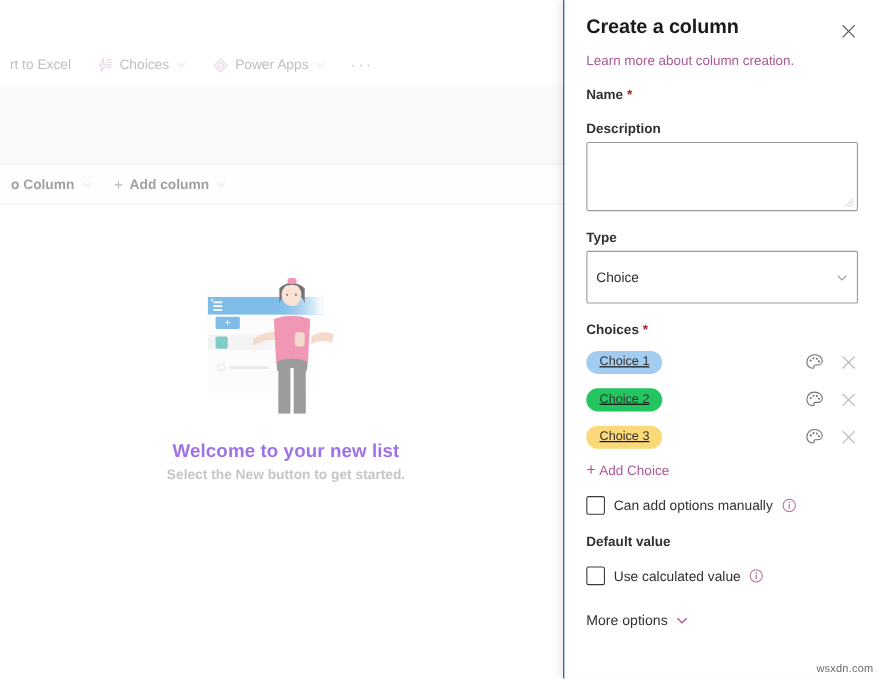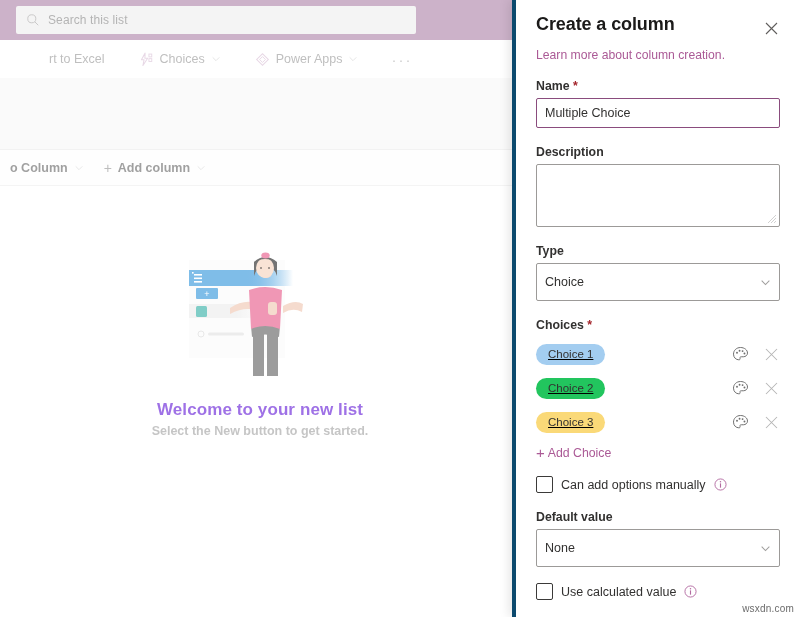"Search this list" div.suite-bar { html: <div> <div> <svg> <circle></circle> <line></line> </svg> <span>Search this list</span> </div> </div> -> none }
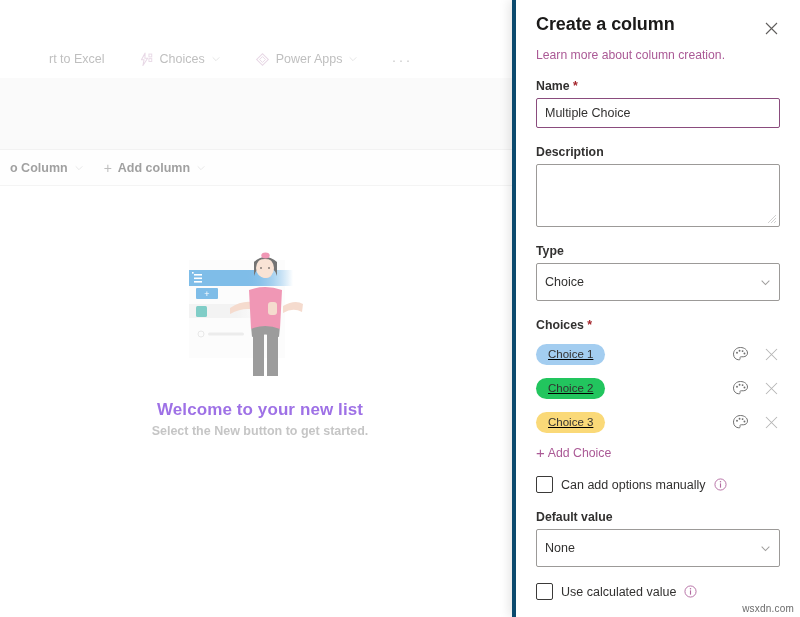"Create a column" .panel { border-left: 4px solid #0c4a6e -> 1px solid #0c4a6e }
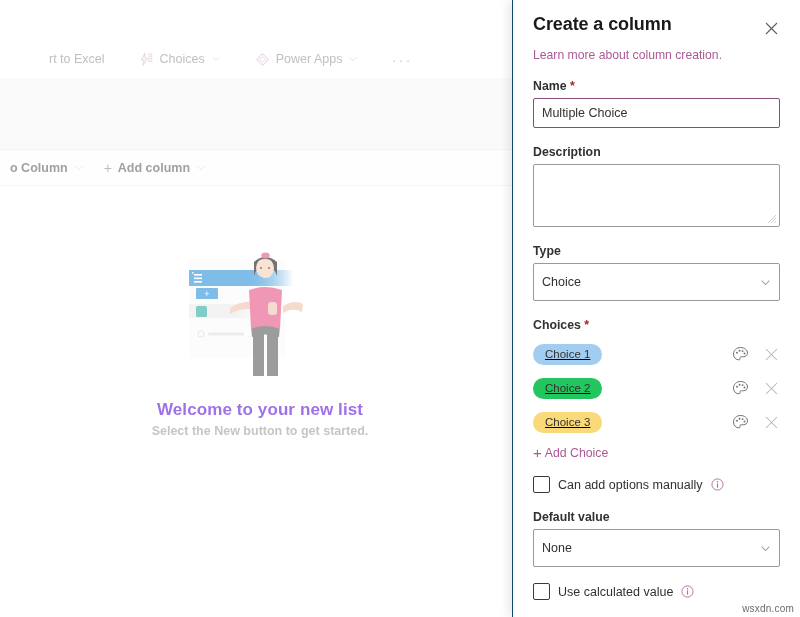"rt to Excel" .command-bar { gap: 16px -> 5px; margin-left: 40px -> none }
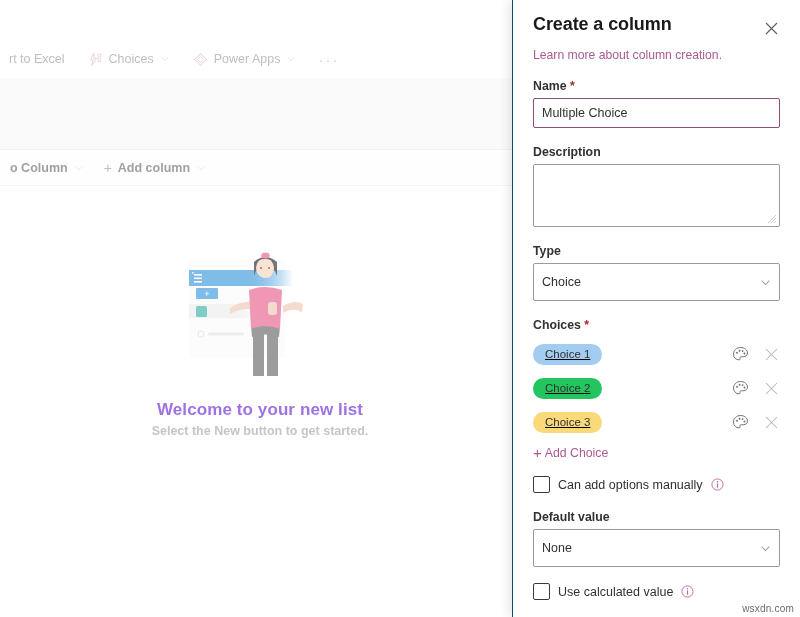"Multiple Choice" div.text-input { html: <div> <span>Multiple Choice</span> </div> -> none }
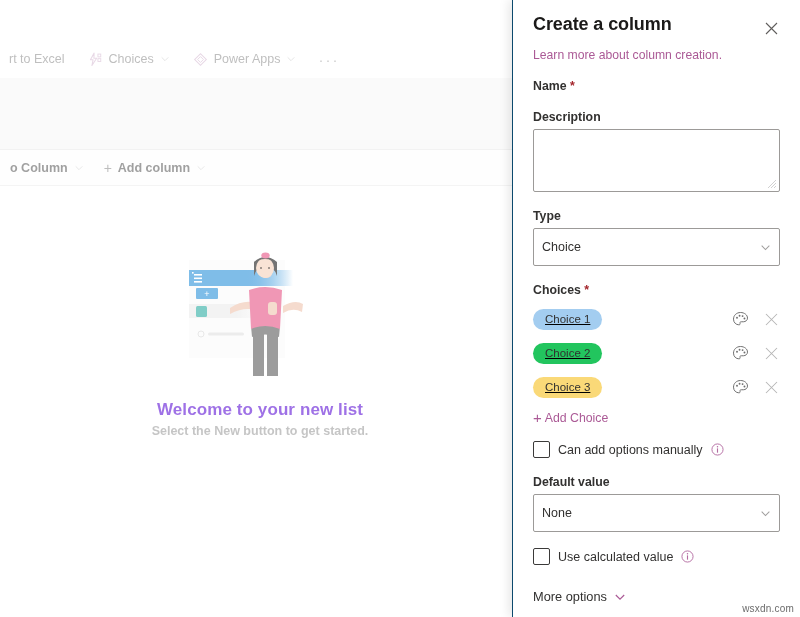"Choice" .select-box { height: 38px -> 48px }
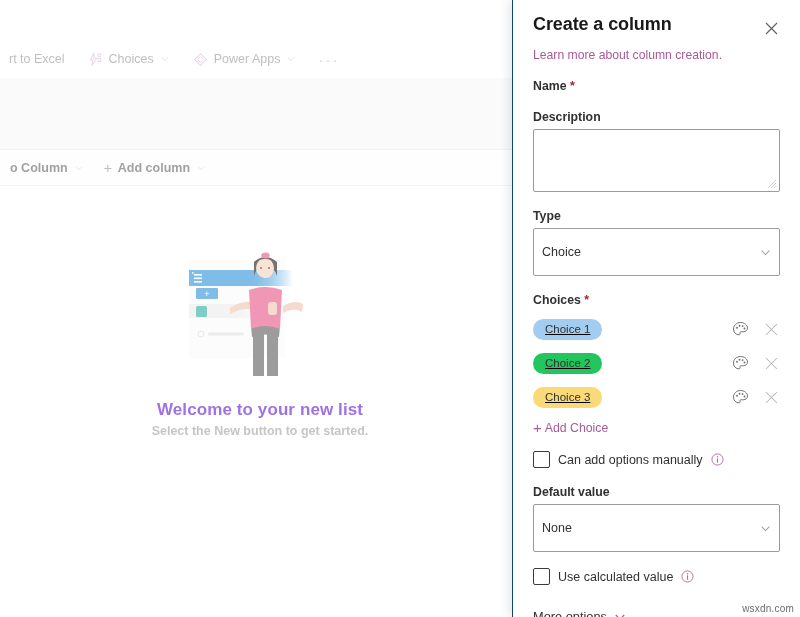"None" div.select-box { html: <div> <span>None</span> <svg> <path></path> </svg> </div> -> none }
